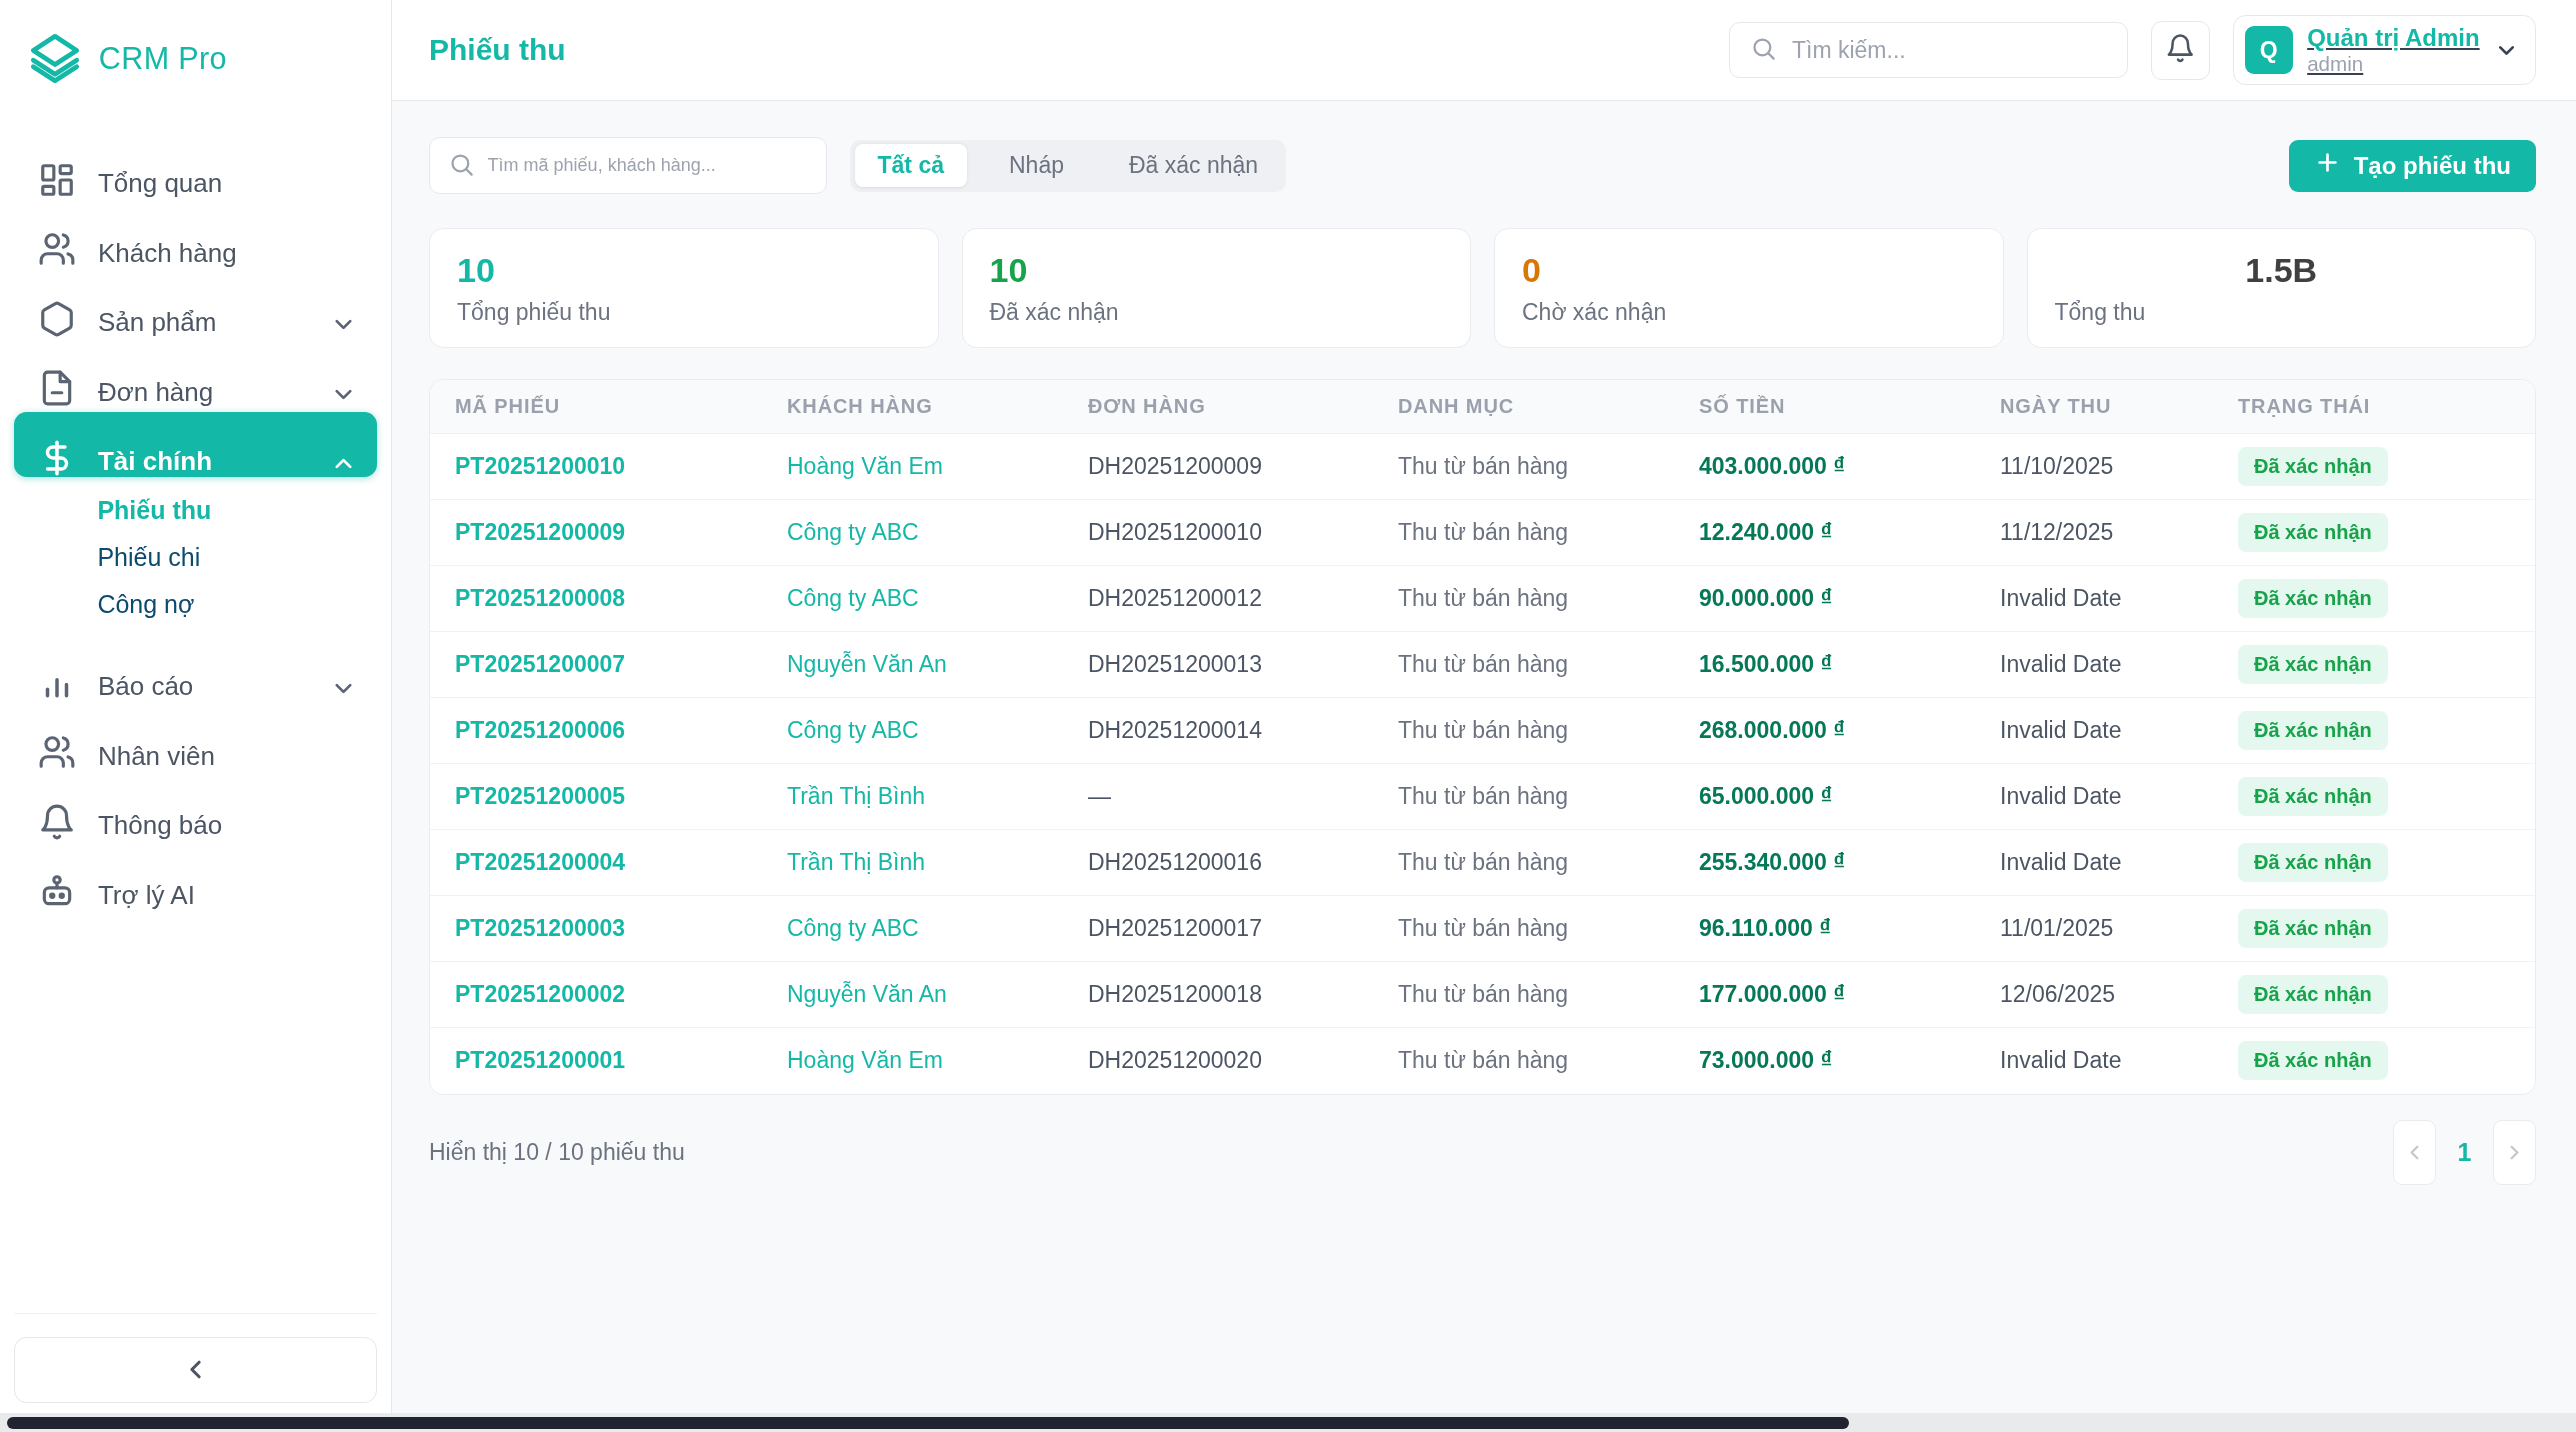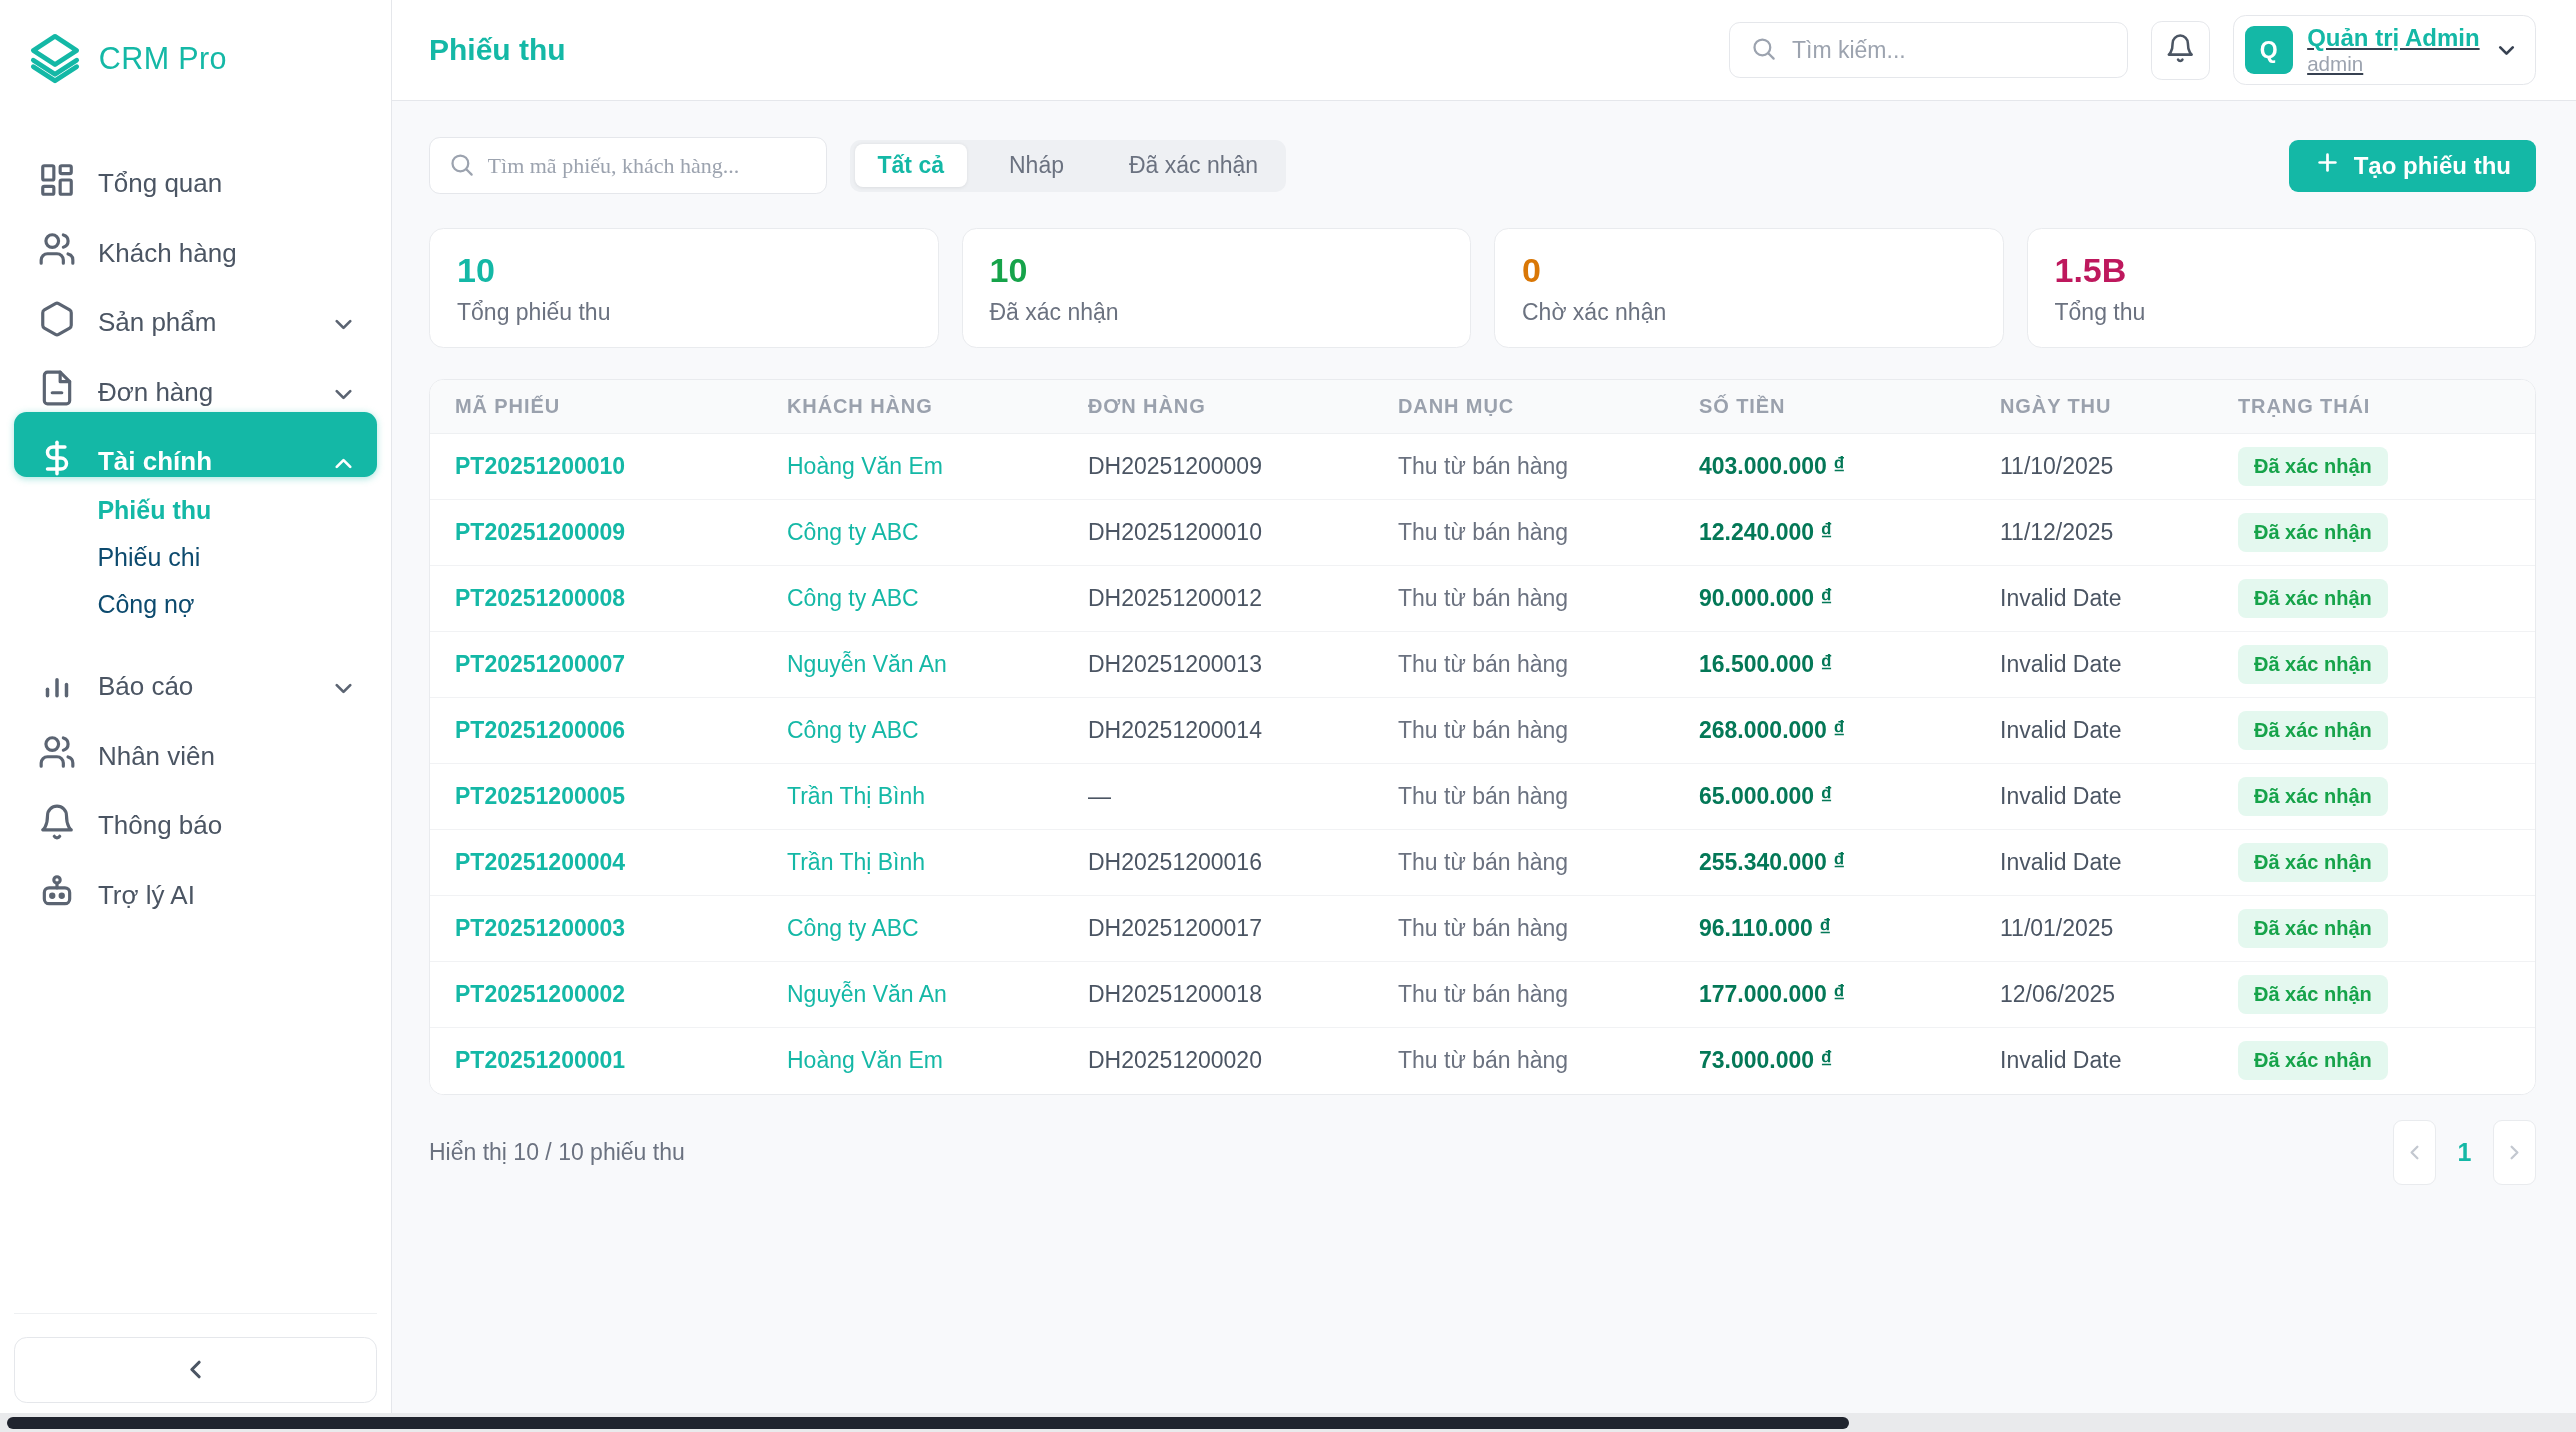"Tìm mã phiếu, khách hàng..." .filter-search input { font-family: Liberation Serif, serif -> Liberation Sans, sans-serif; font-size: 22px -> 18px }
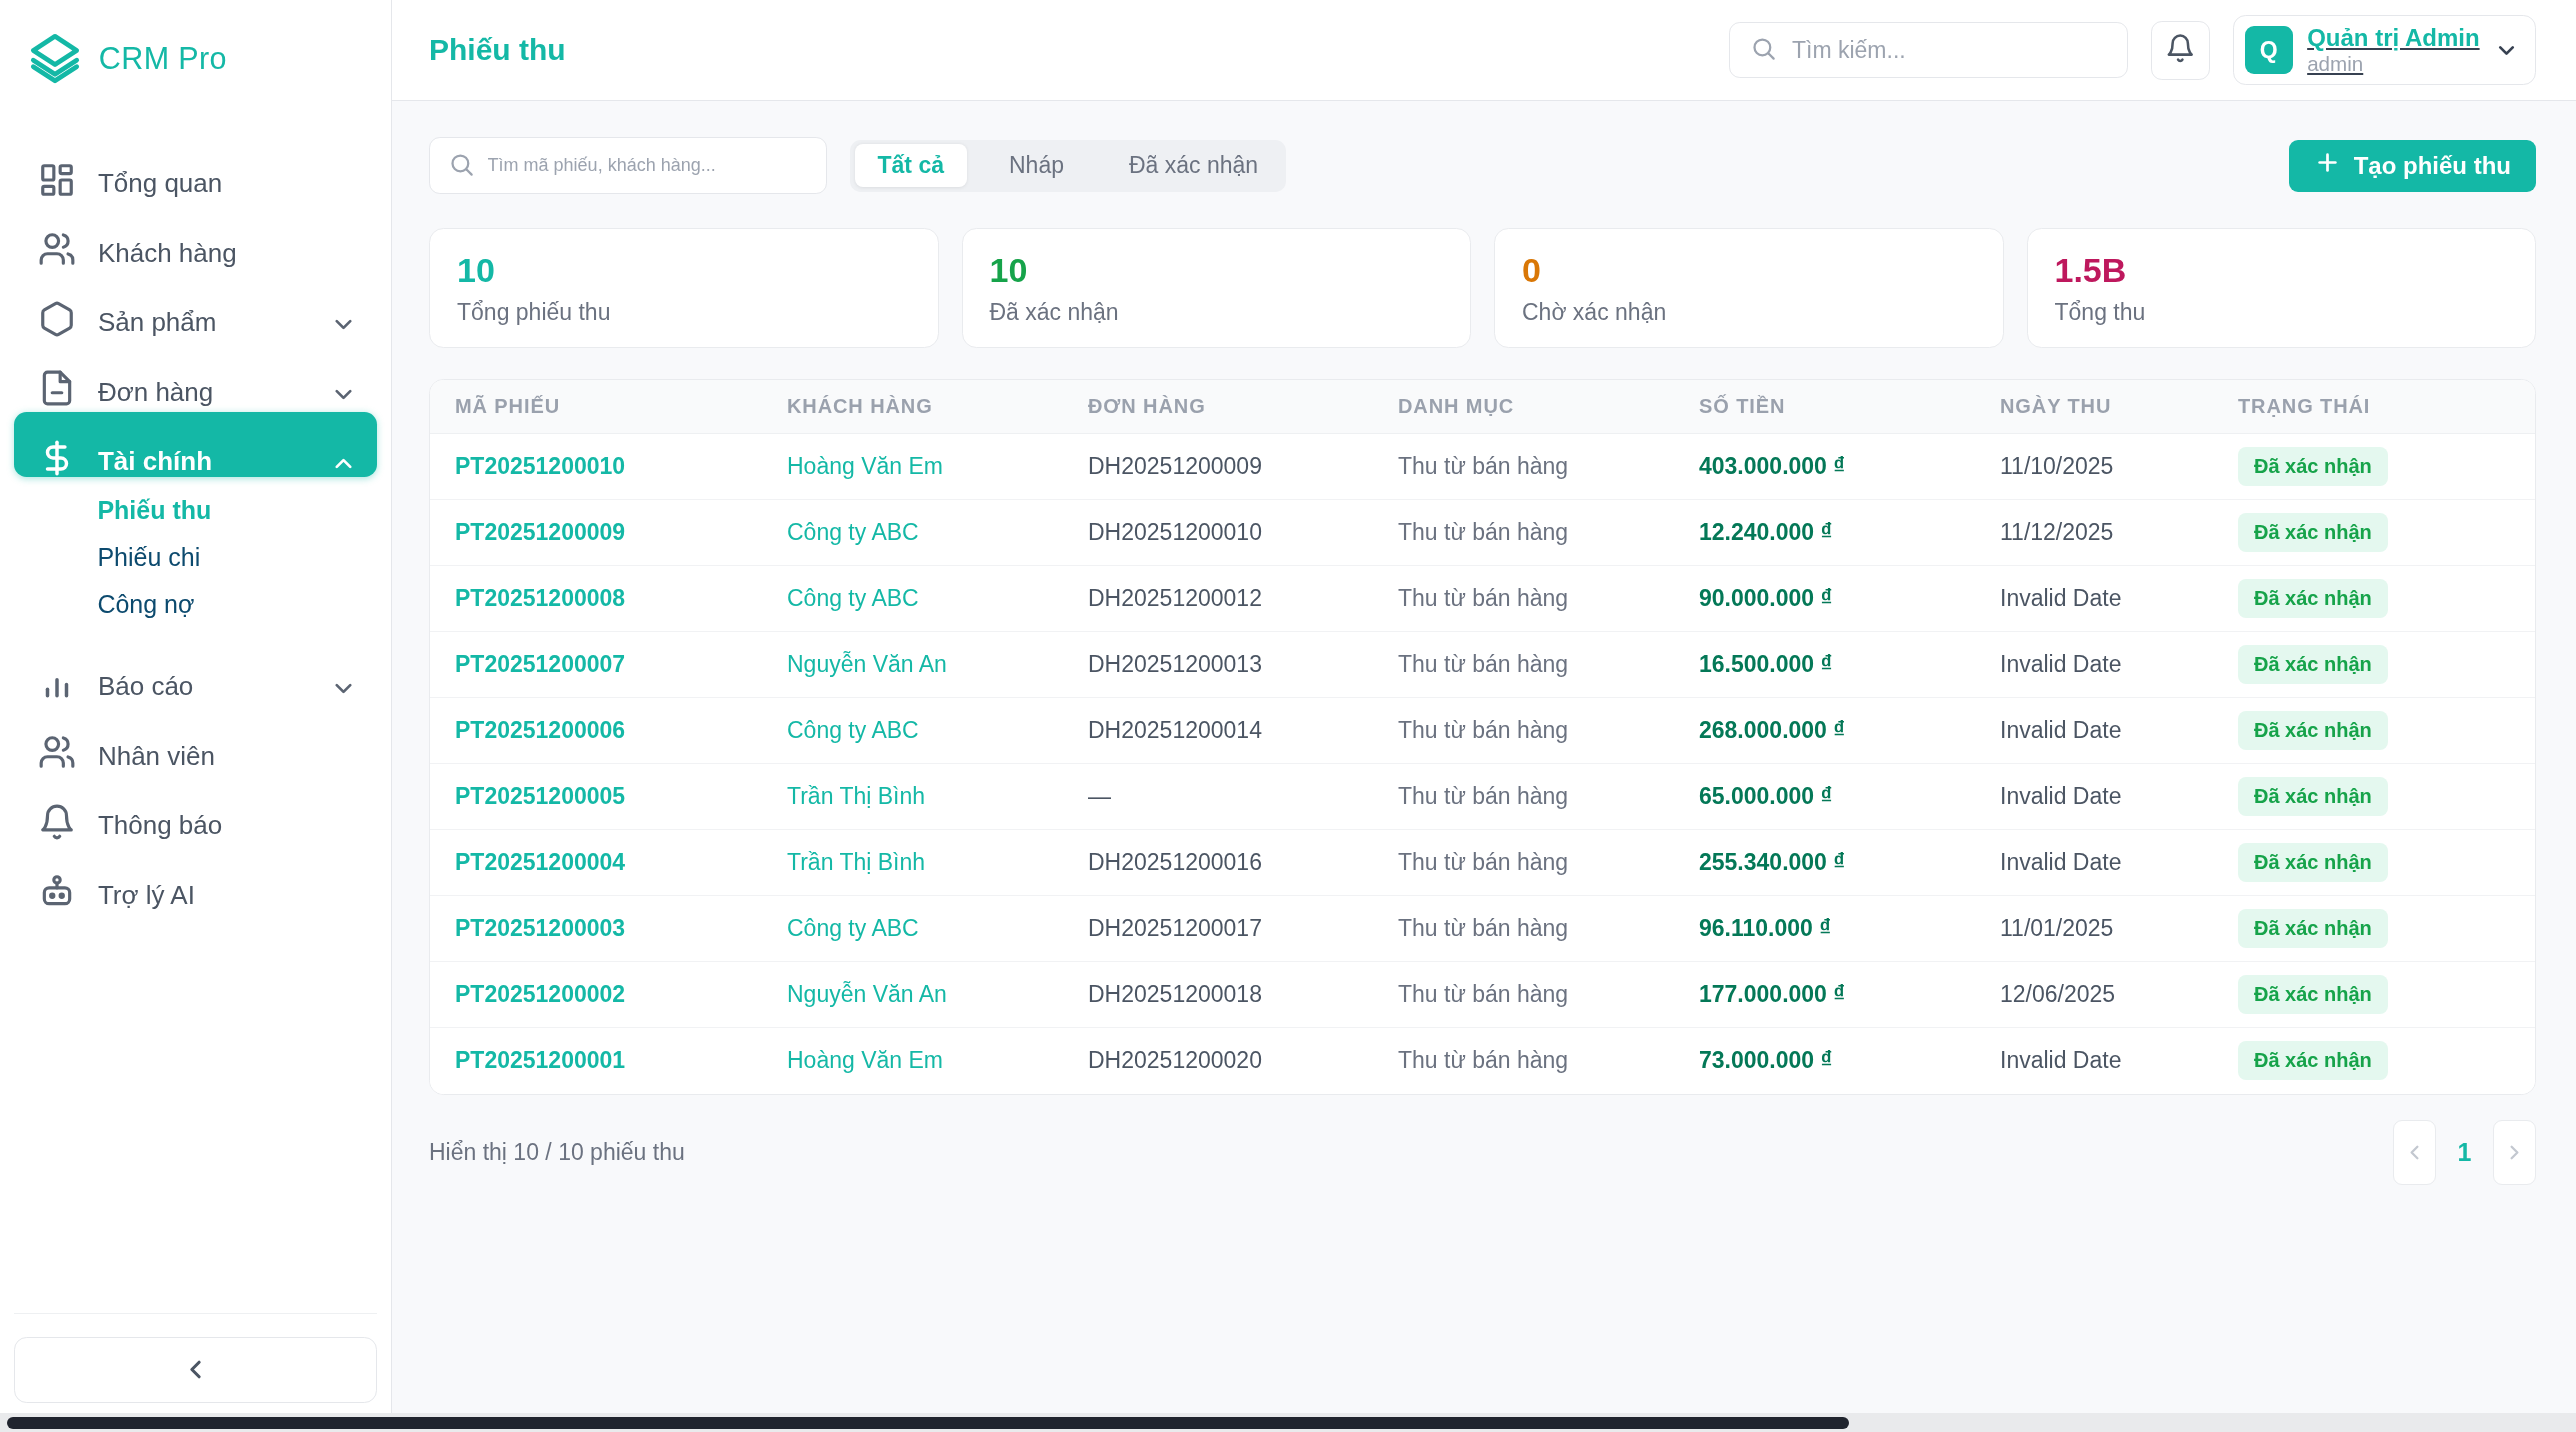"1.5B" div.stat-value { color: #be185d -> #404040; text-align: none -> center }
